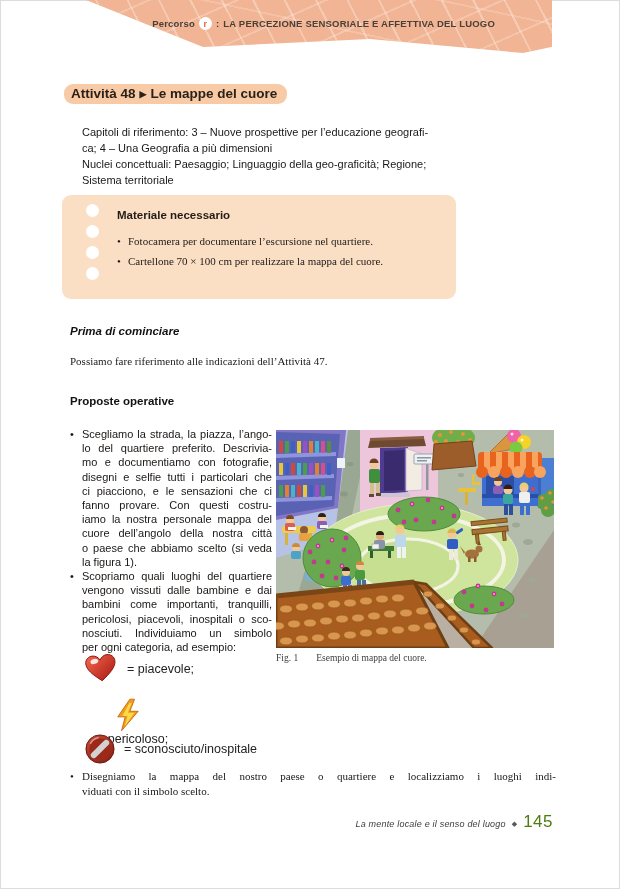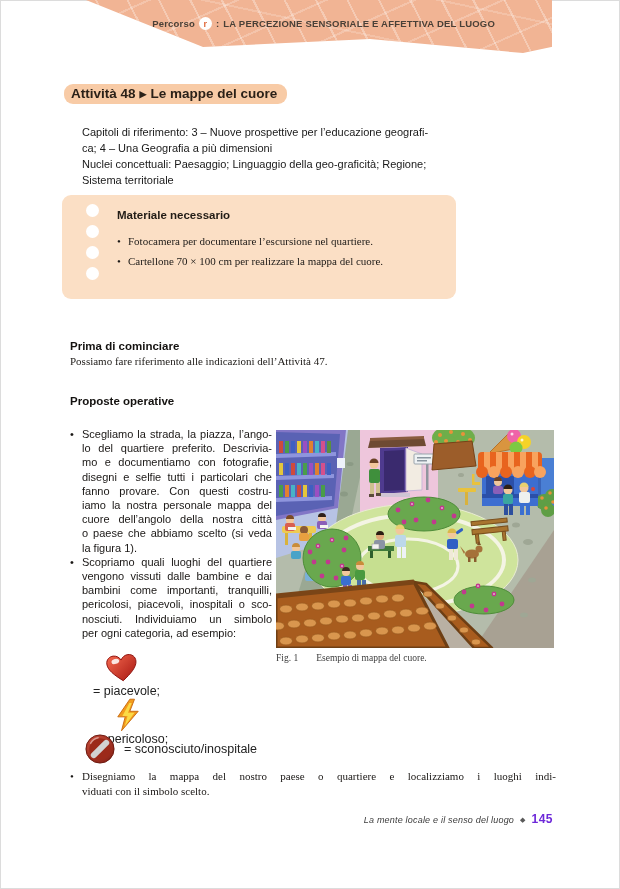"Prima di cominciare" .h-before { font-style: none -> italic; top: 340px -> 325px }
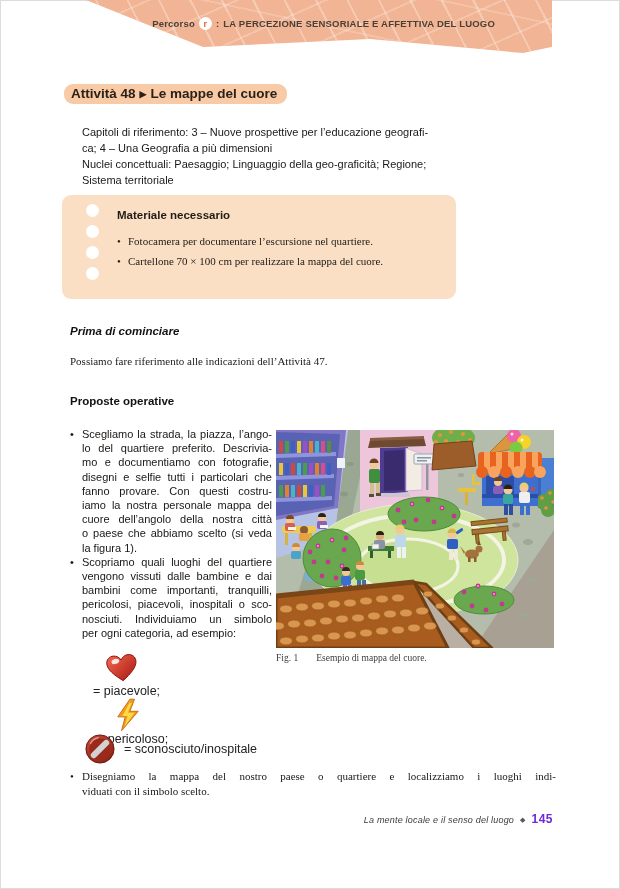"ci piacciono, e le sensazioni" div.jl { html: none -> <div>ci piacciono, e le sensazioni che ci</div> }
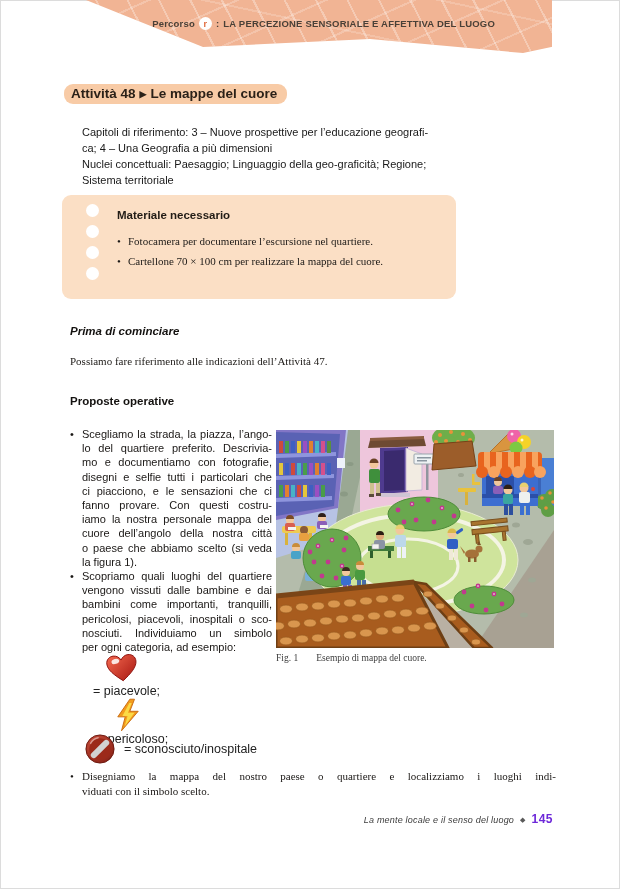"= piacevole;" .lr1 { flex-direction: column -> none }
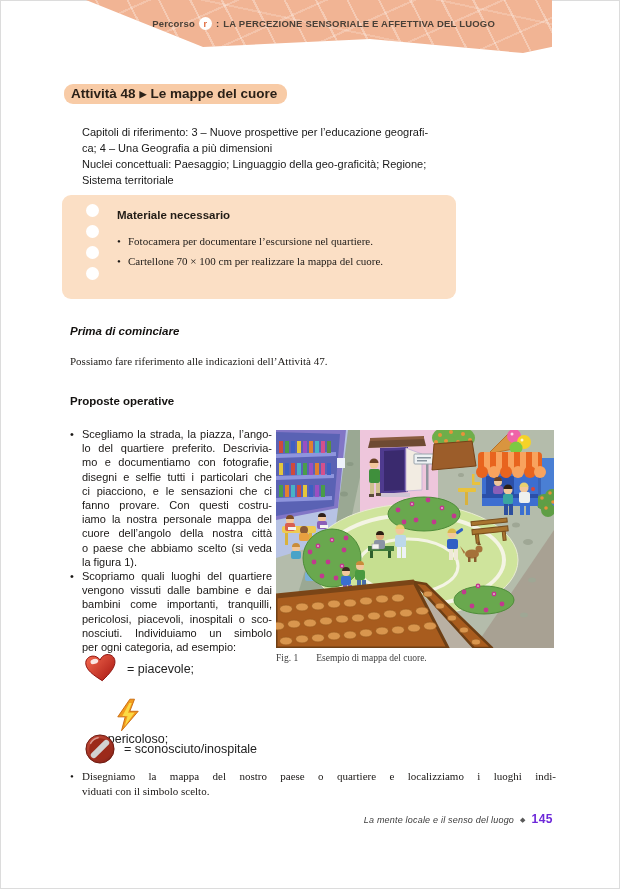"145" .footer .pageno { color: #6d28d9 -> #4d7c0f; font-size: 12px -> 17px; font-weight: 700 -> 400 }
